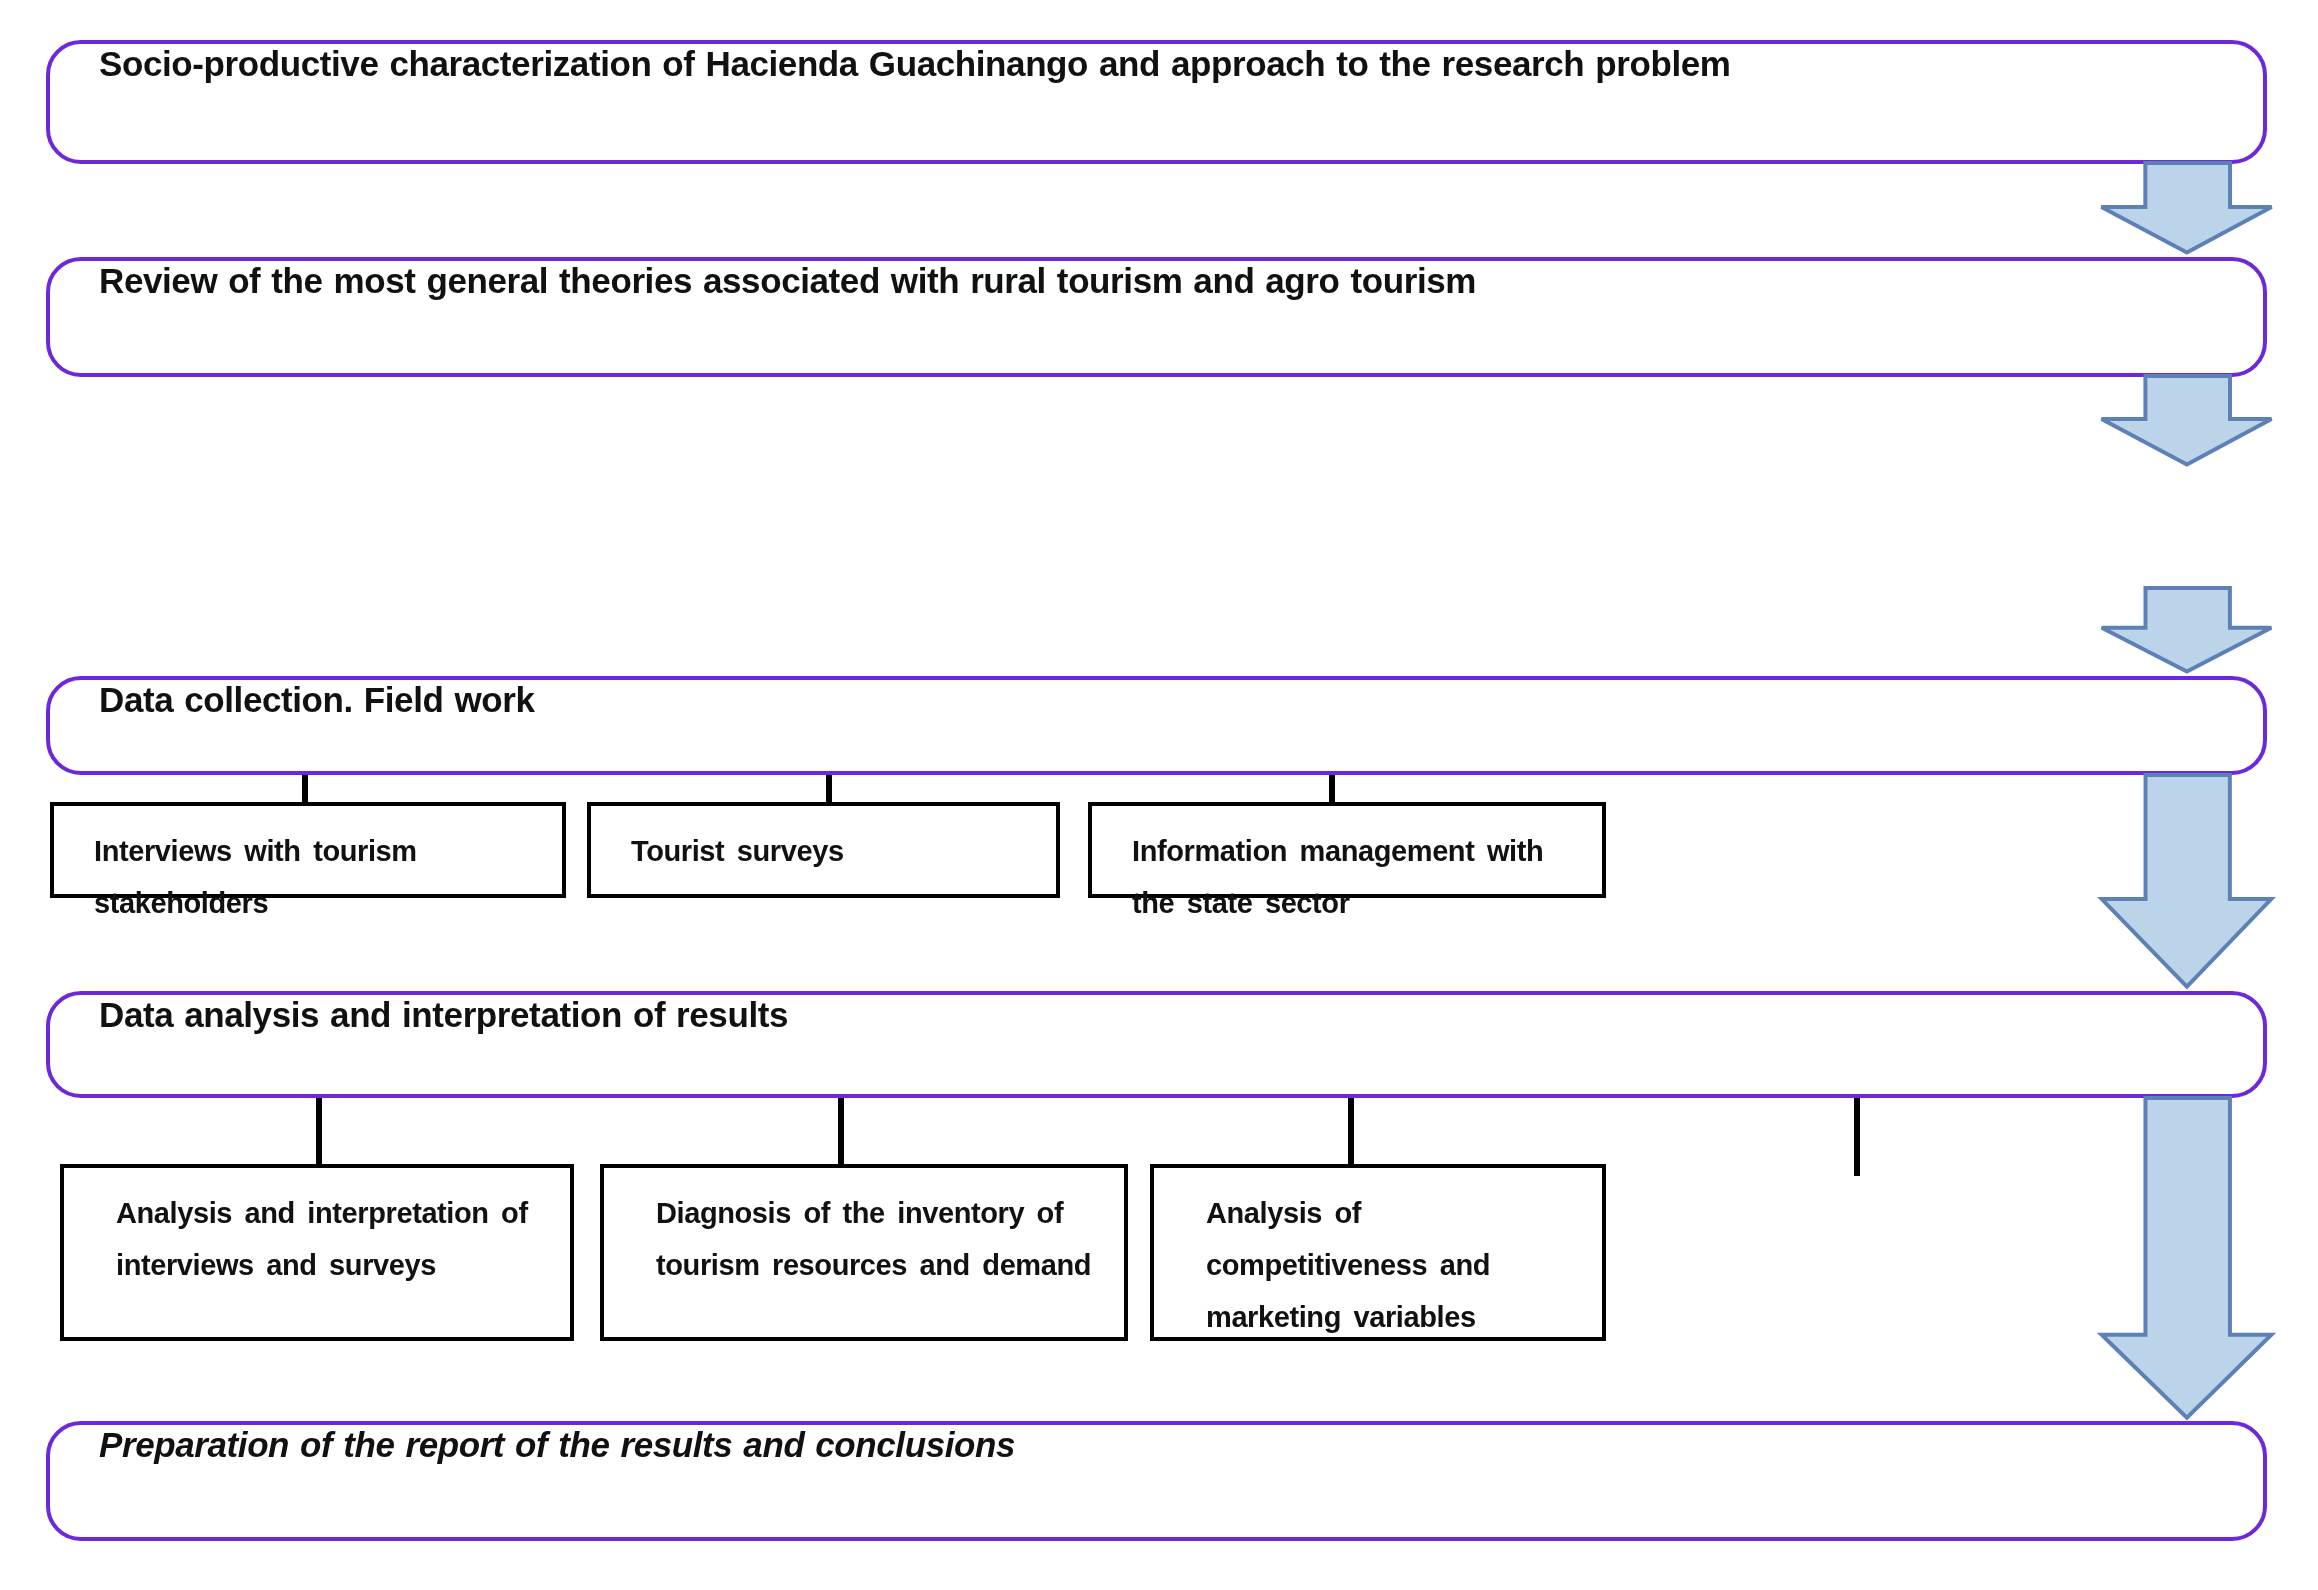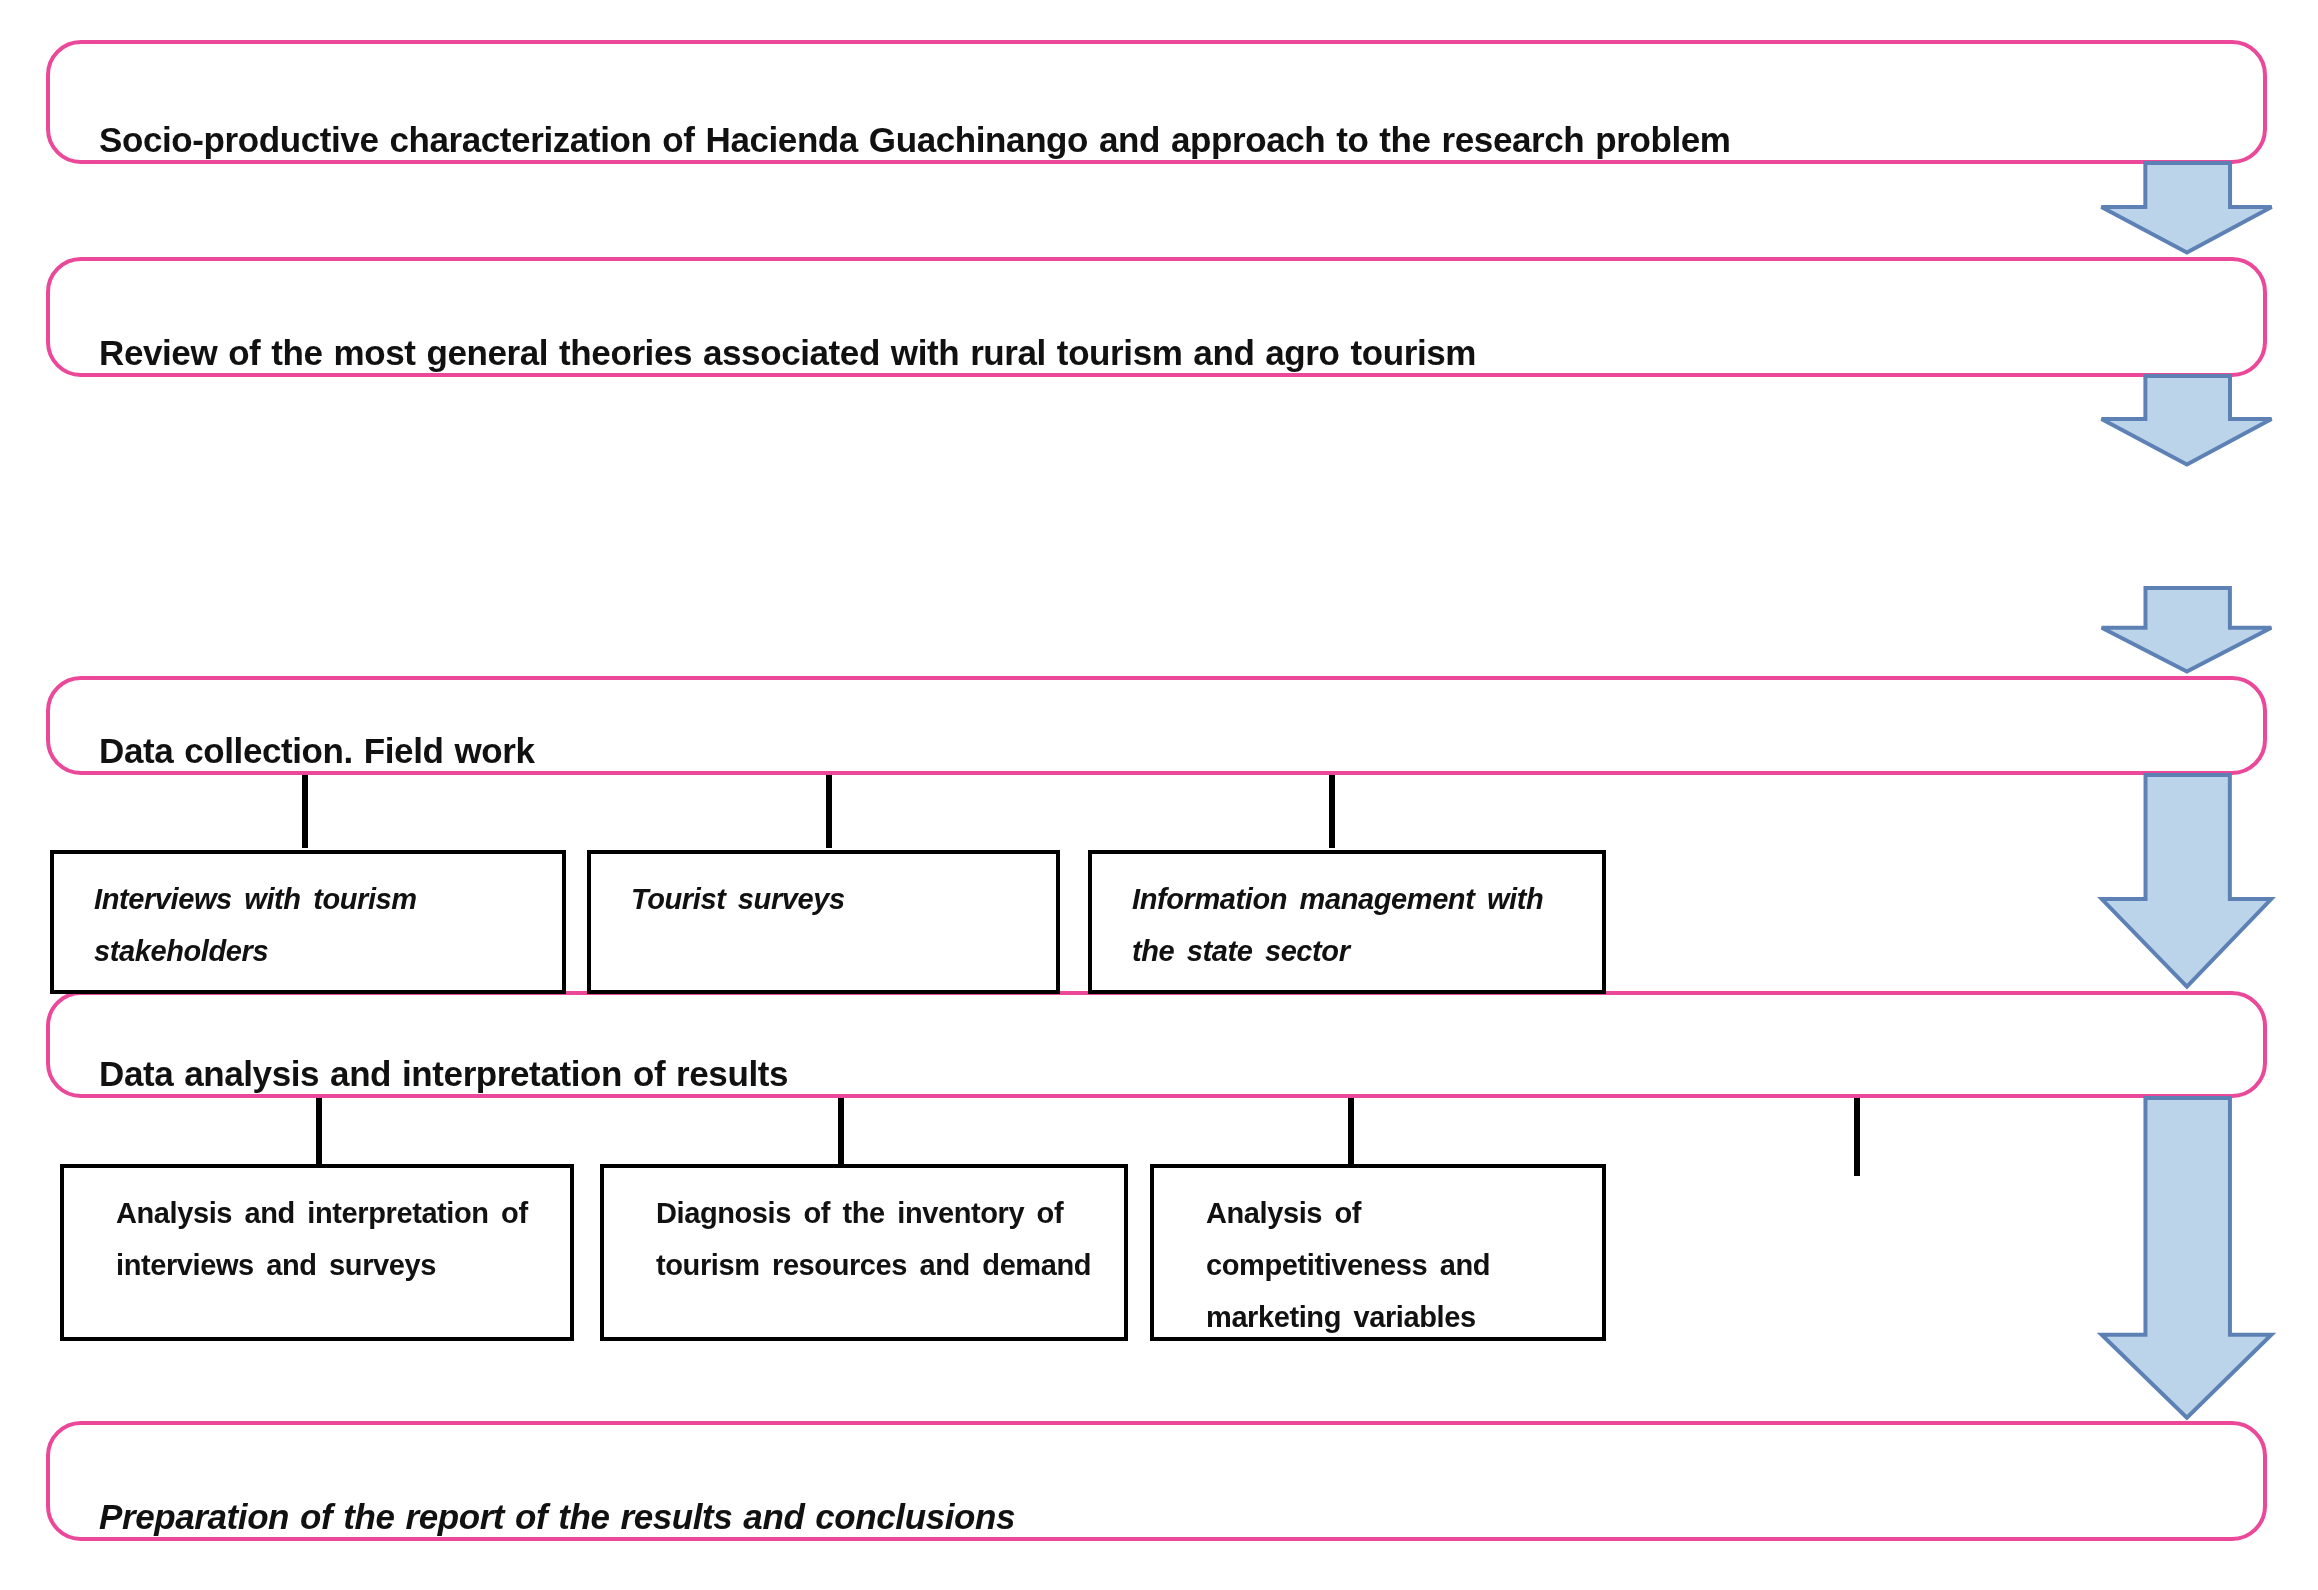"Socio-productive characterization of" .step { align-items: flex-end -> flex-start; border: 4px solid #ec4899 -> 4px solid #6d28d9 }
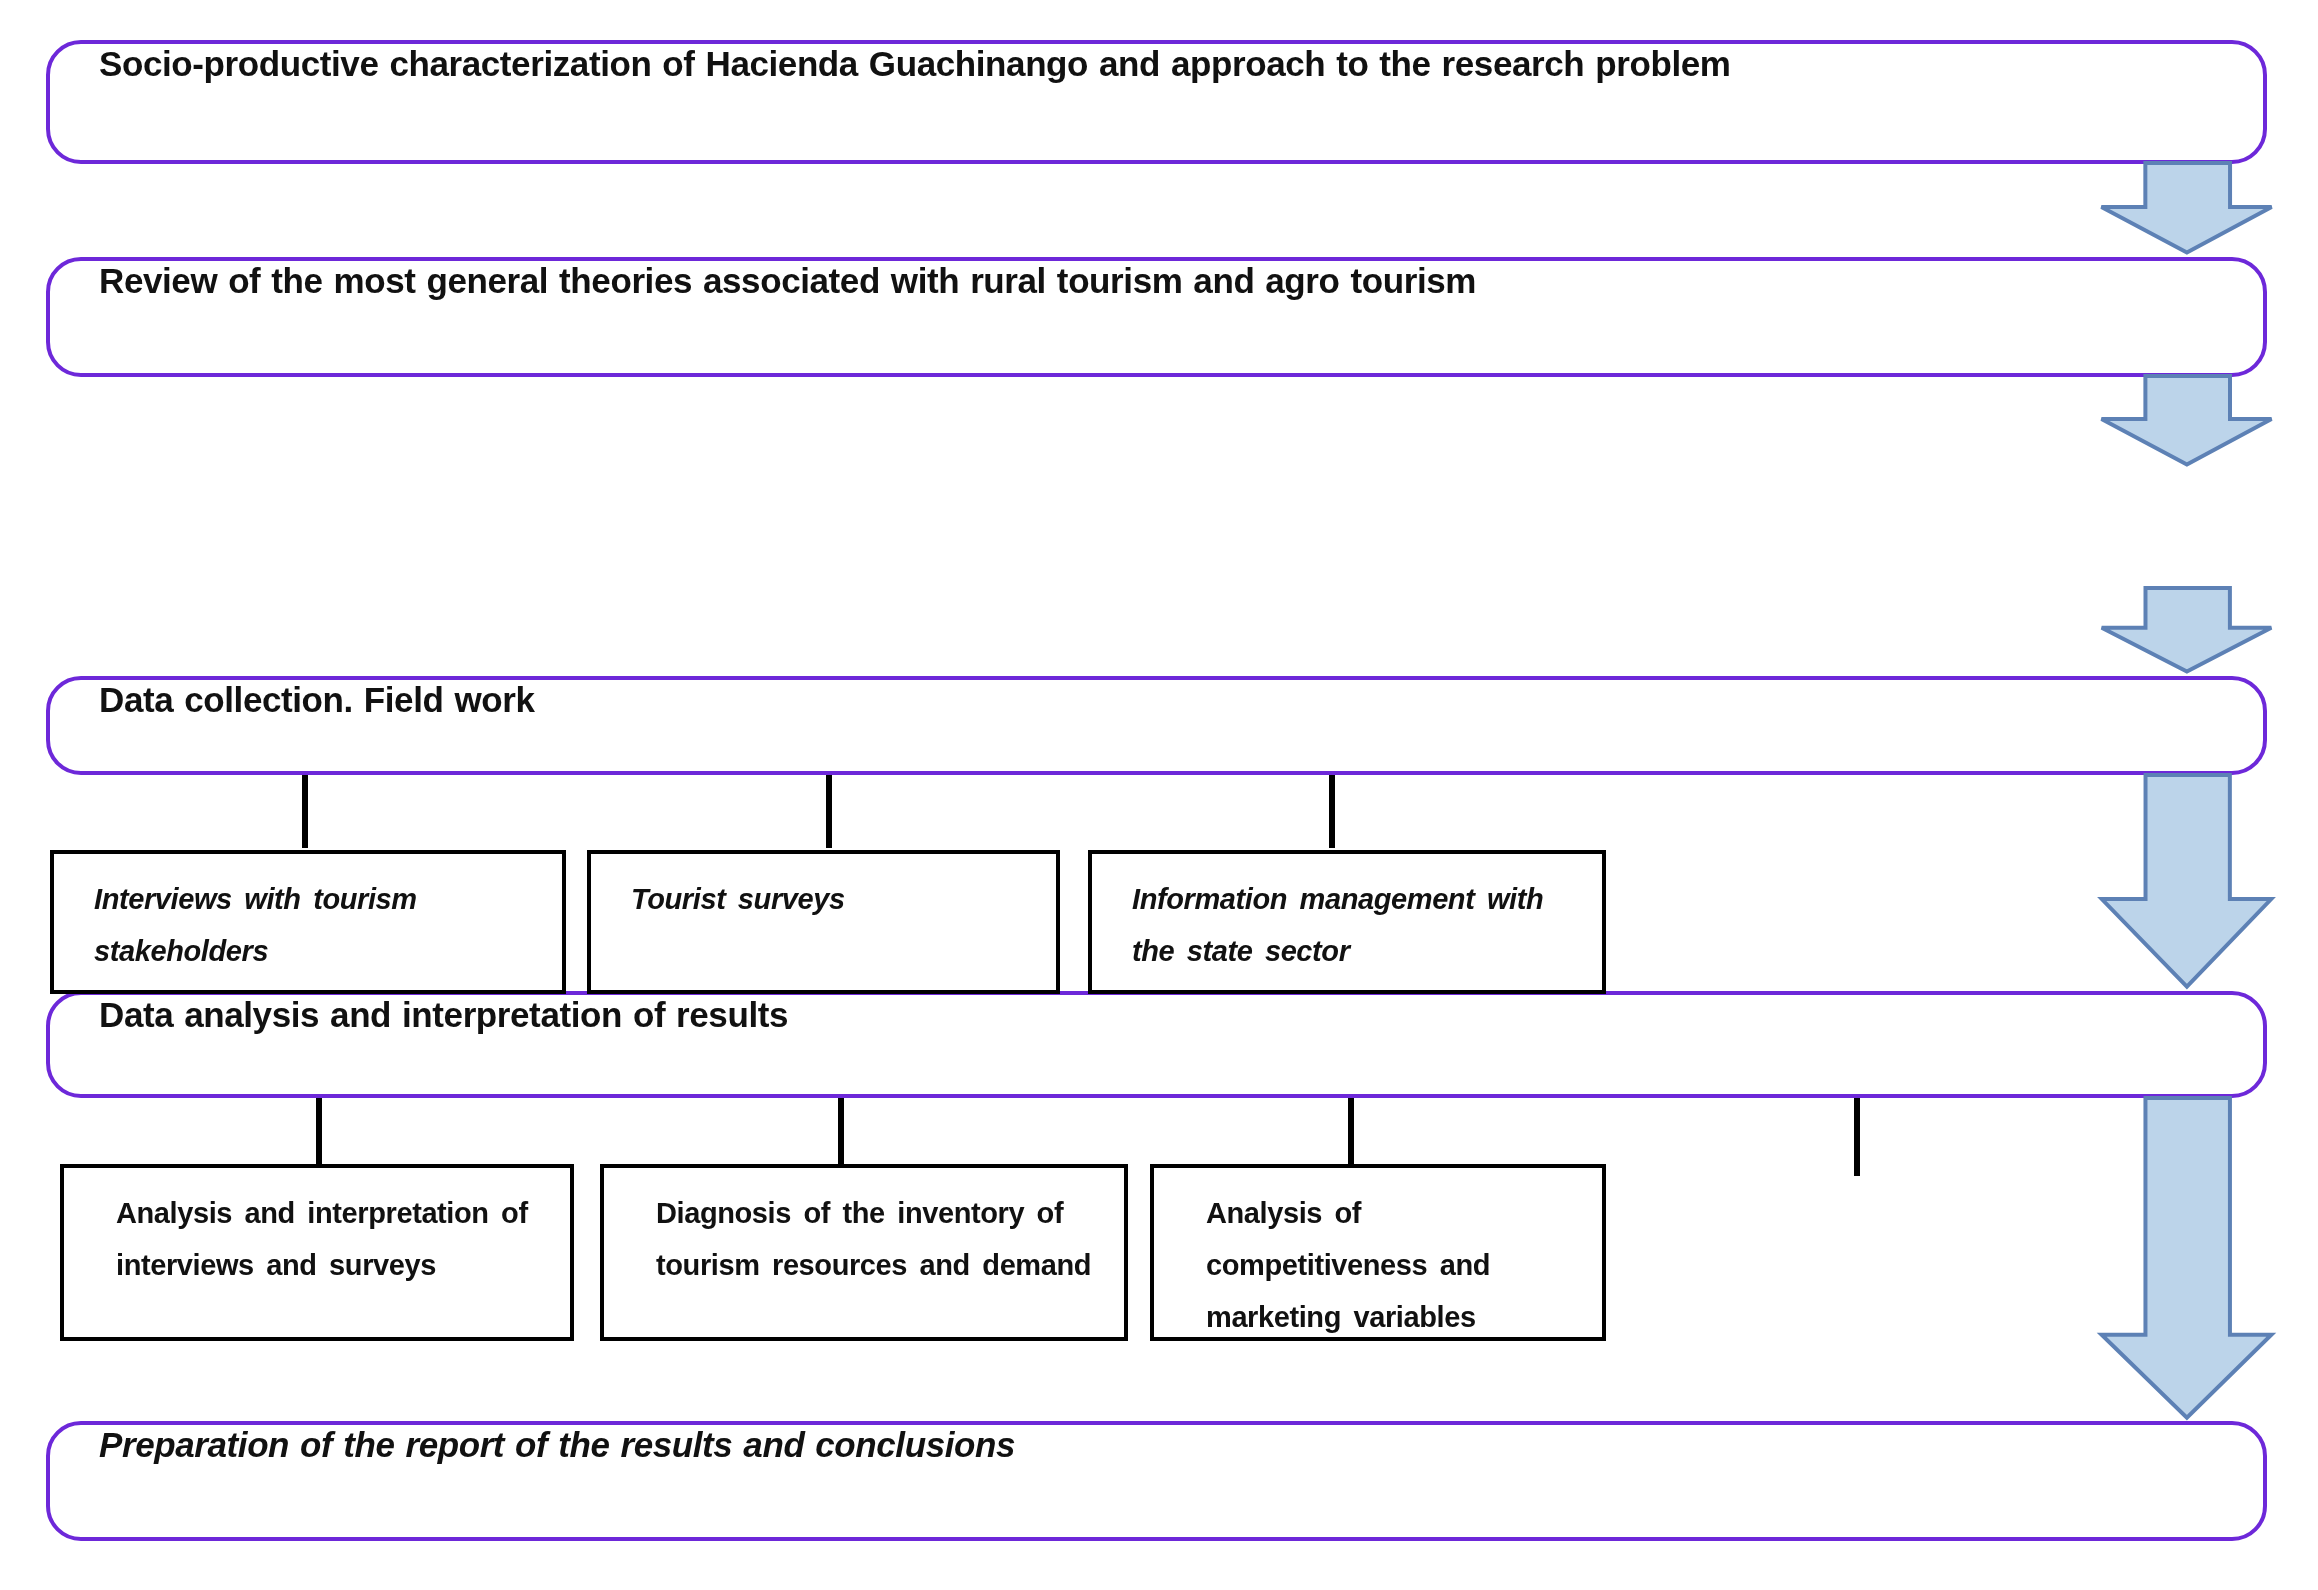"Interviews with tourism stakeholders" .r1 { font-style: italic -> none; height: 144px -> 96px; top: 850px -> 802px }
